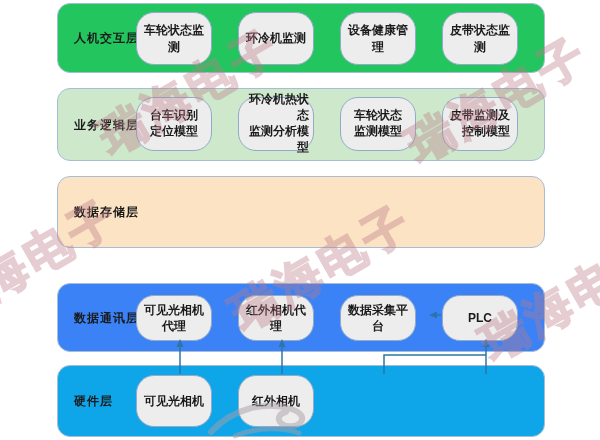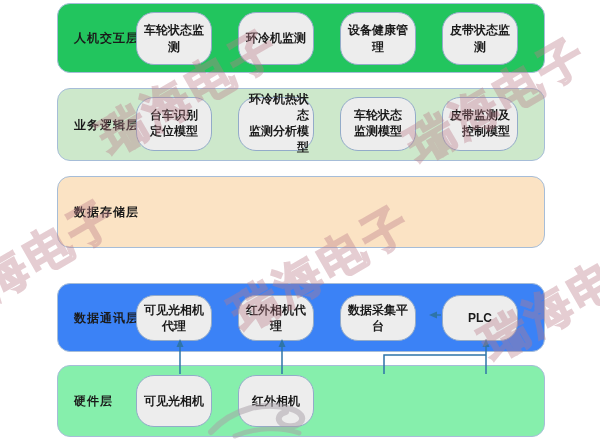"硬件层" div.layer { background: #86efac -> #0ea5e9 }
